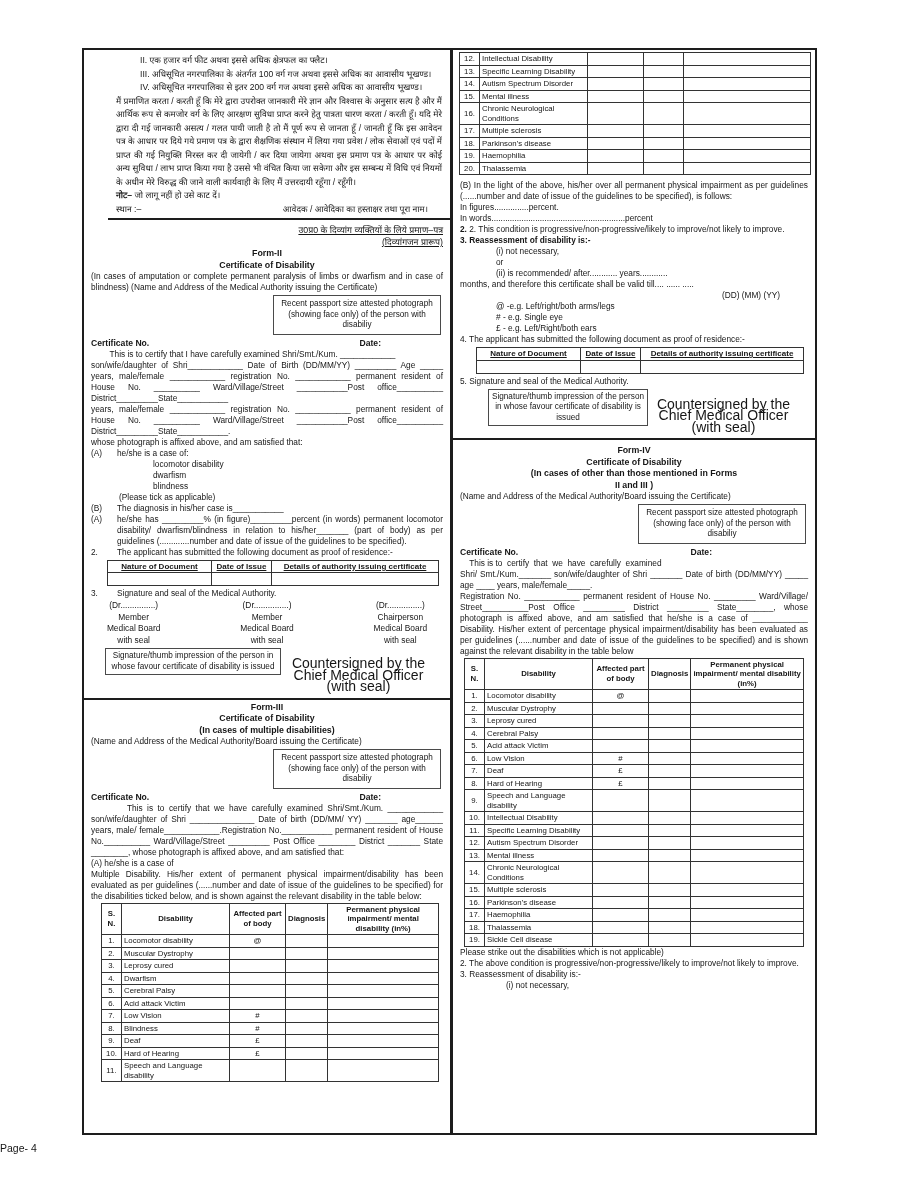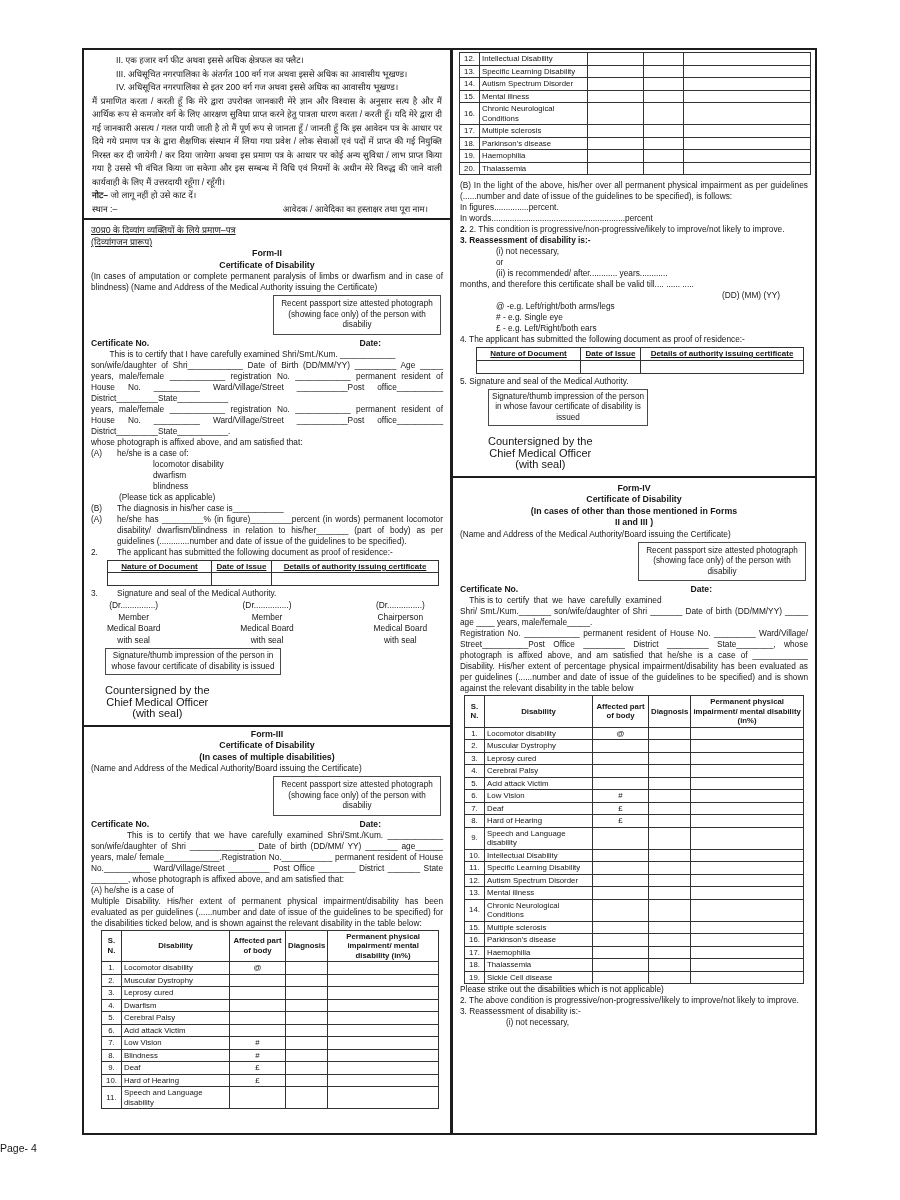"II. एक हजार वर्ग फीट" .decl { margin-left: none -> 24px }
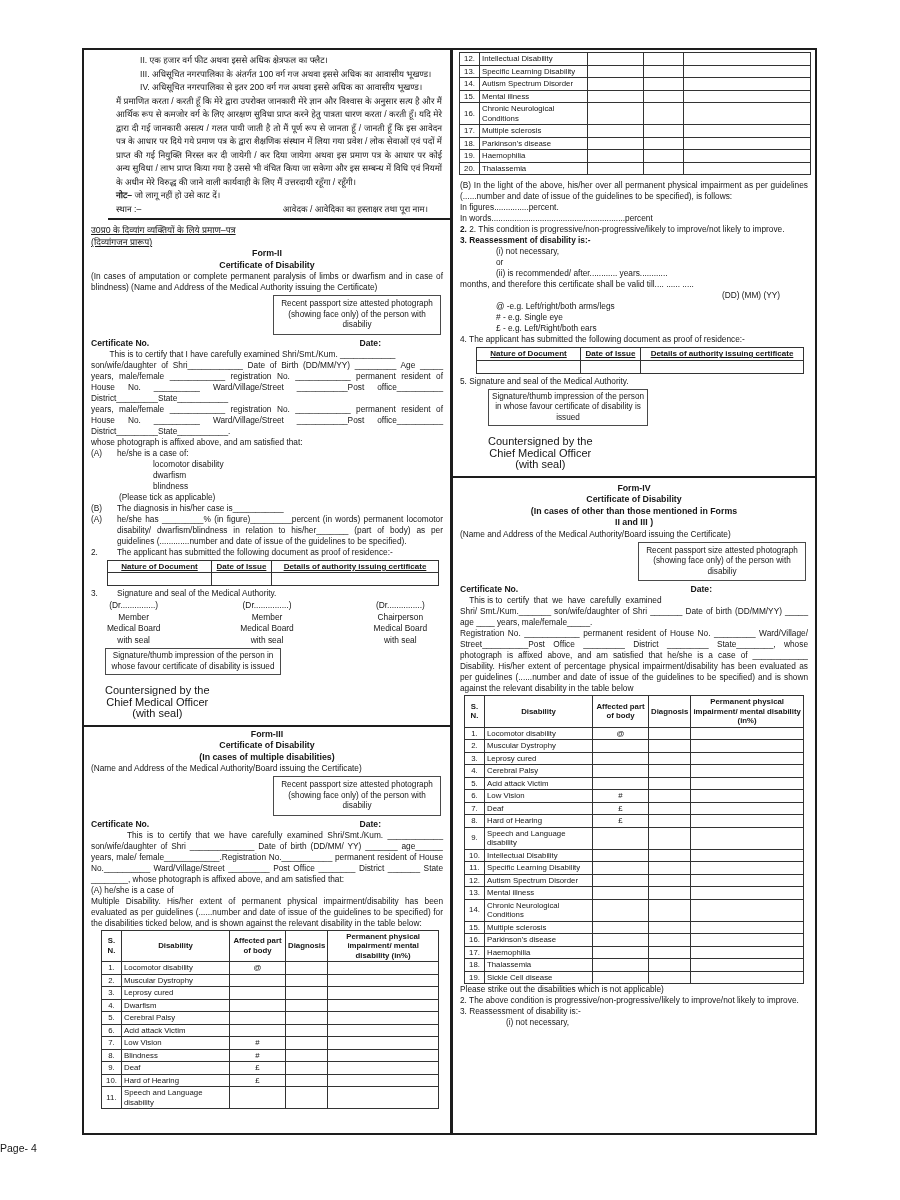"उ0प्र0 के दिव्यांग व्यक्तियों के" .title-block { text-align: left -> right }
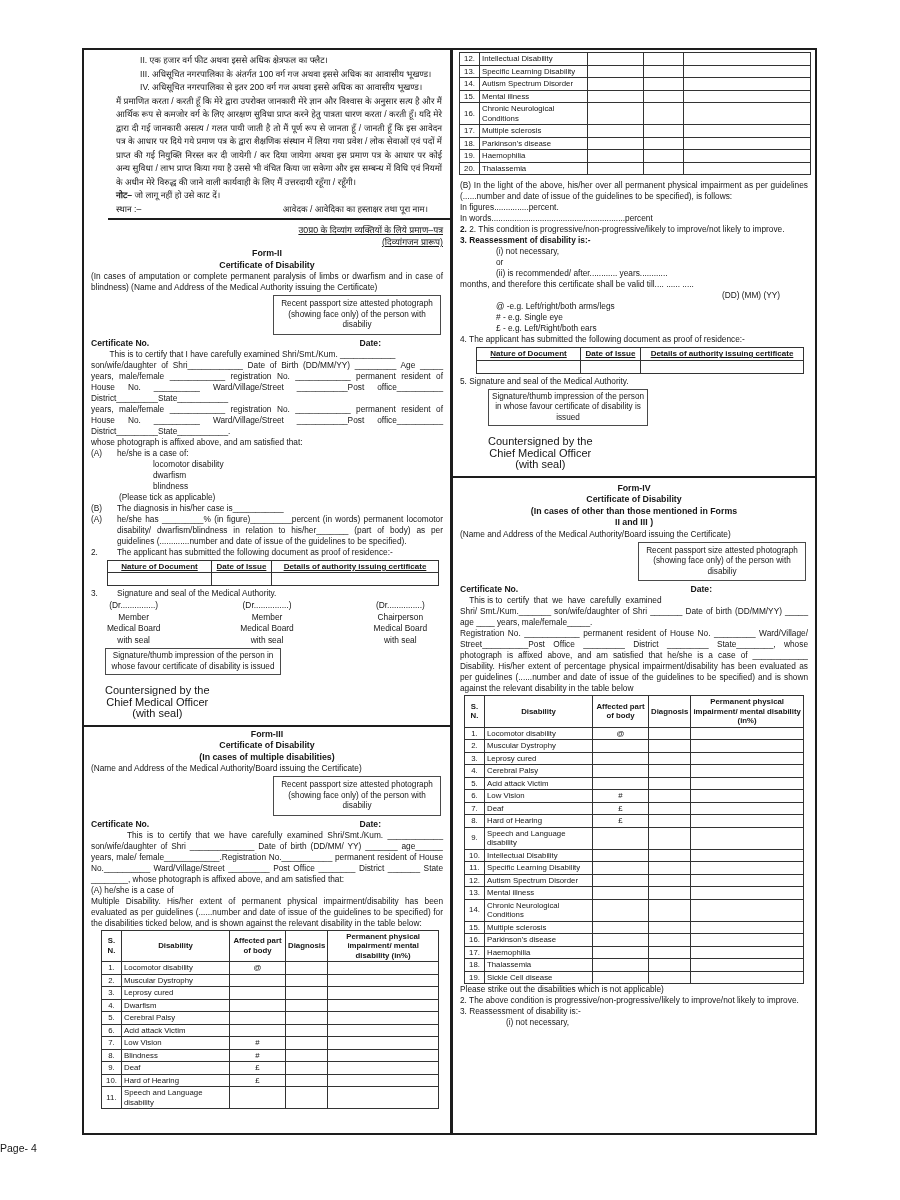"Signature/thumb impression of the person" .sig-foot { flex-direction: column -> none }
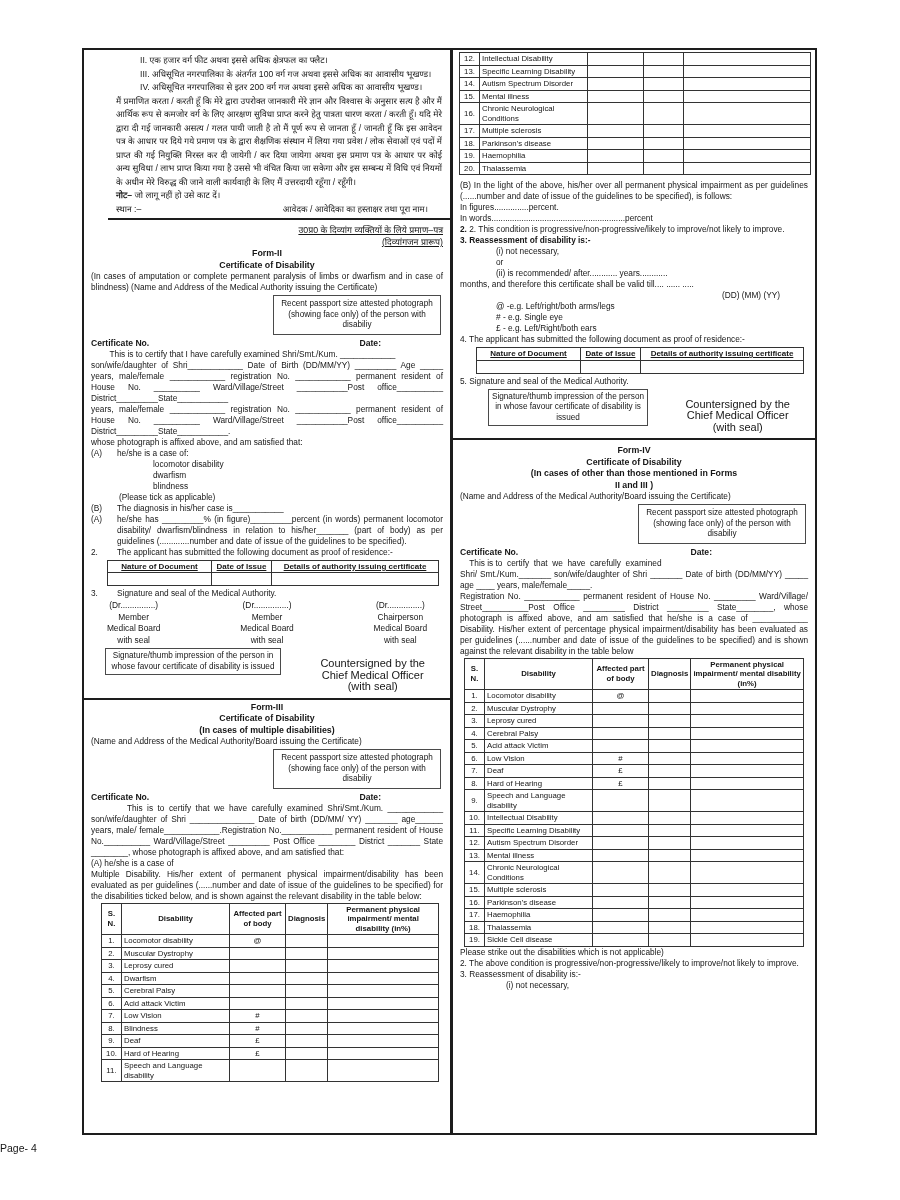"Countersigned by the" .countersign { font-size: 11px -> 14px }
